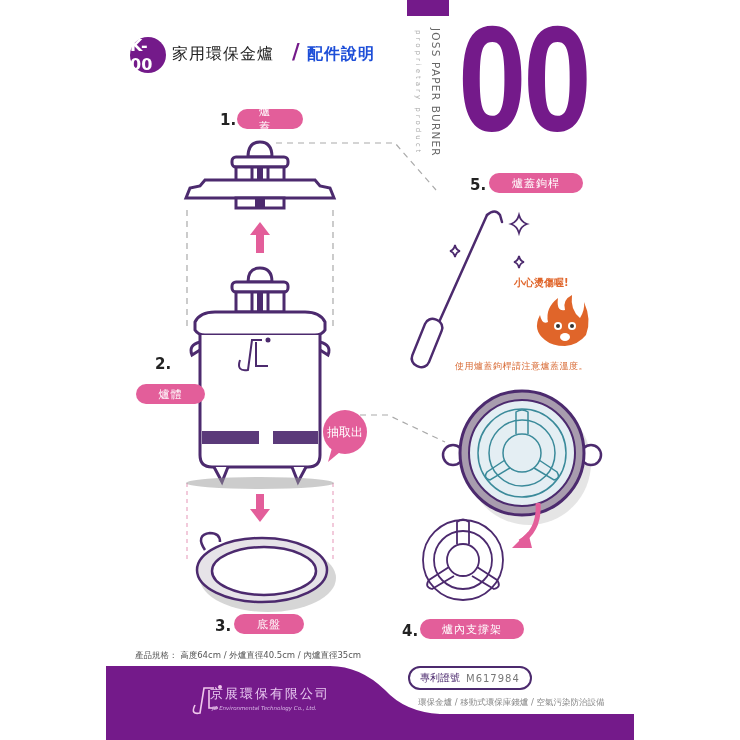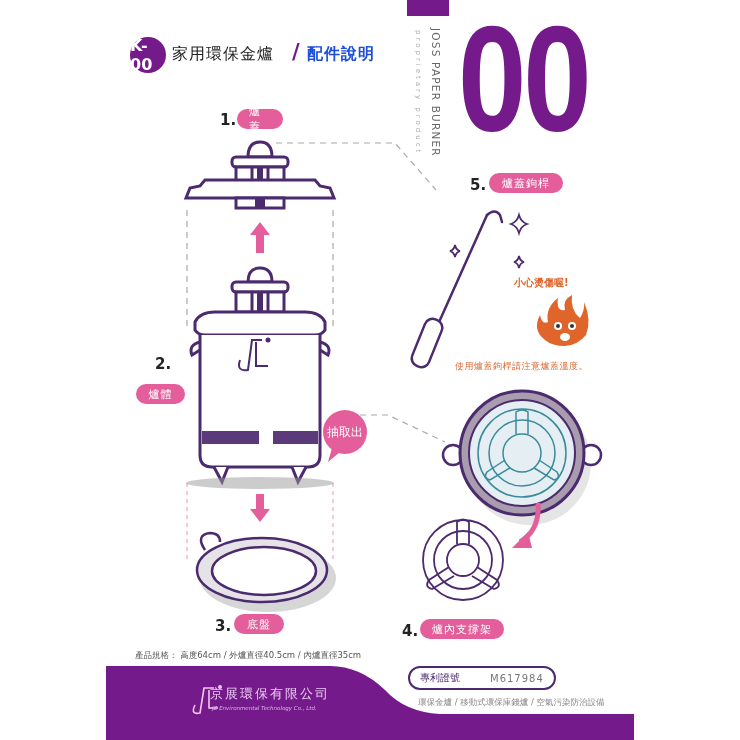"爐蓋" .pill { padding: 0 12px -> 0 22px }
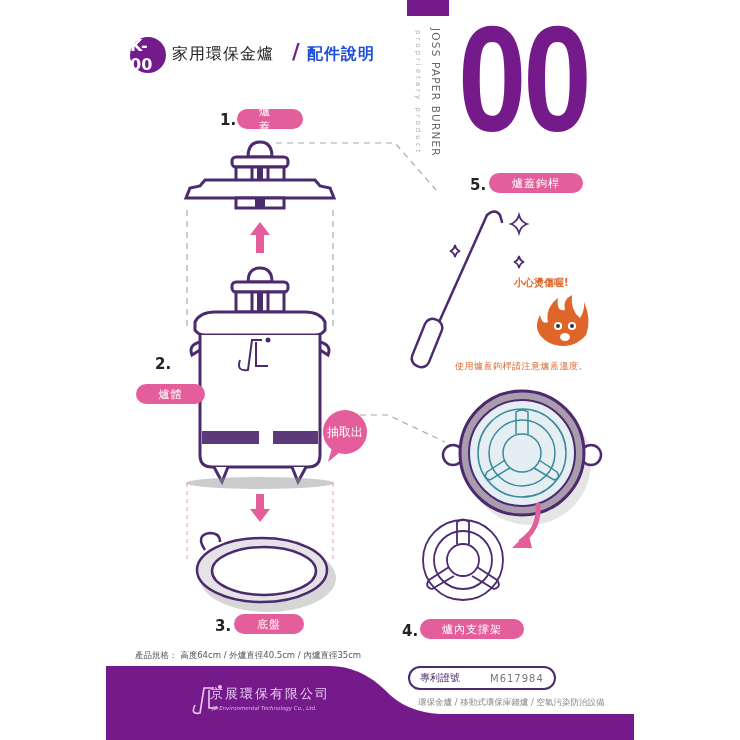"專利證號" .patent { gap: 12px -> none }
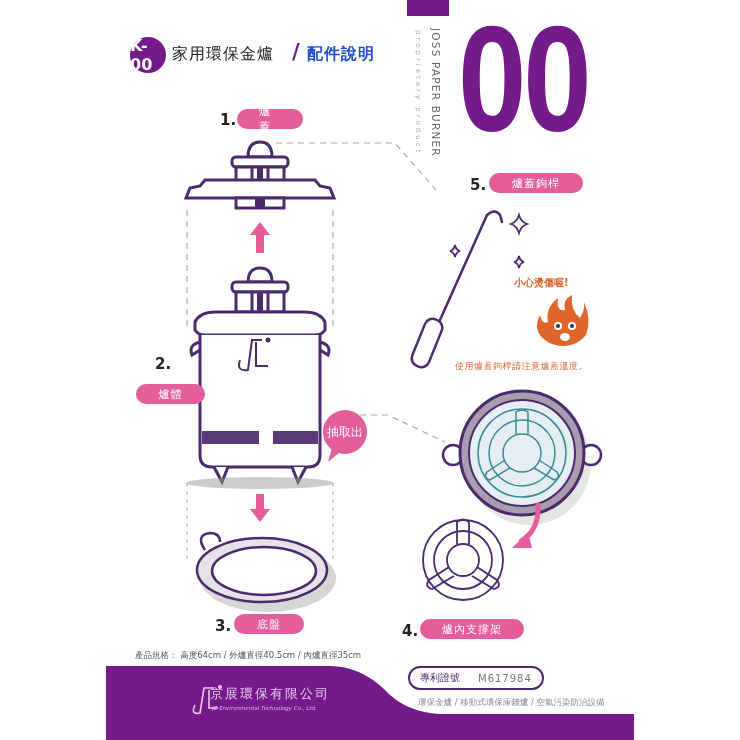"M617984" .patent span.code { margin-left: 18px -> 6px }
